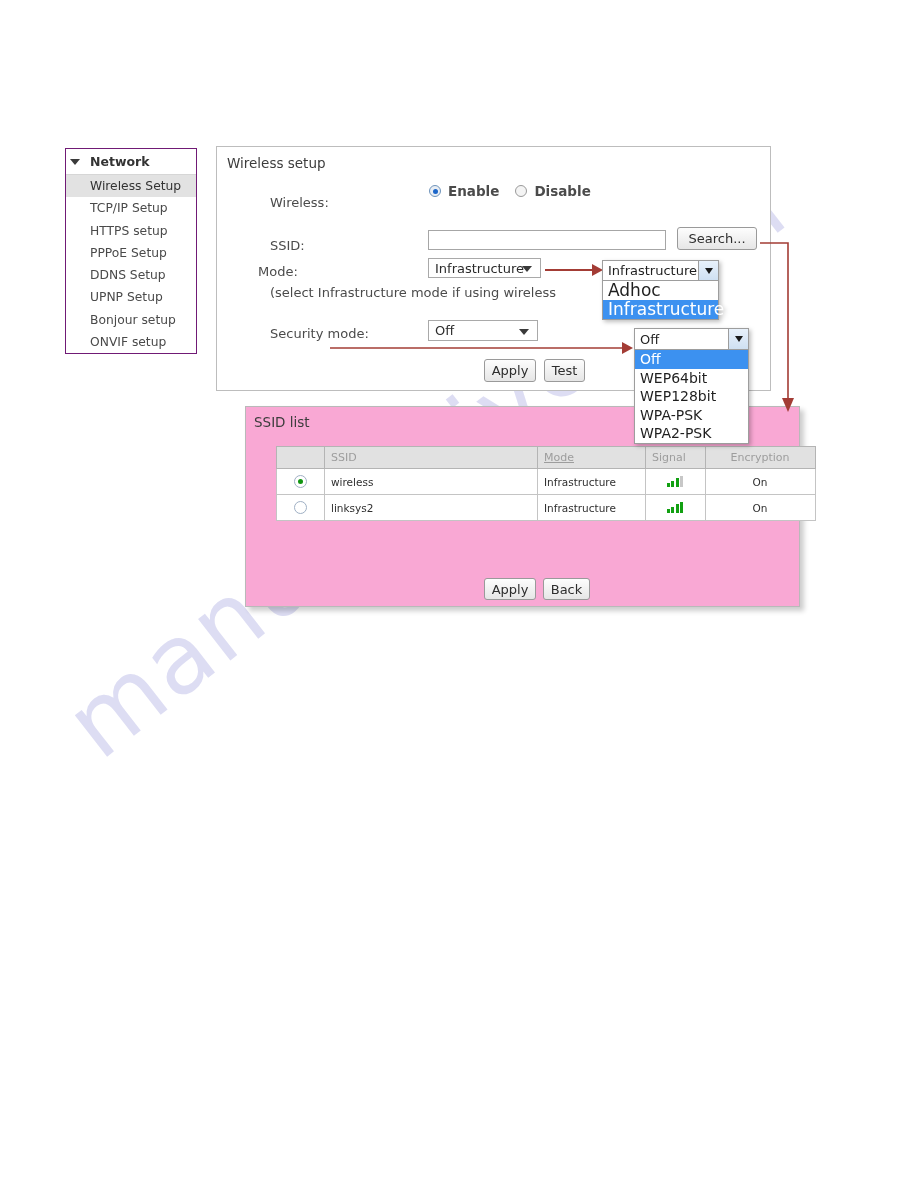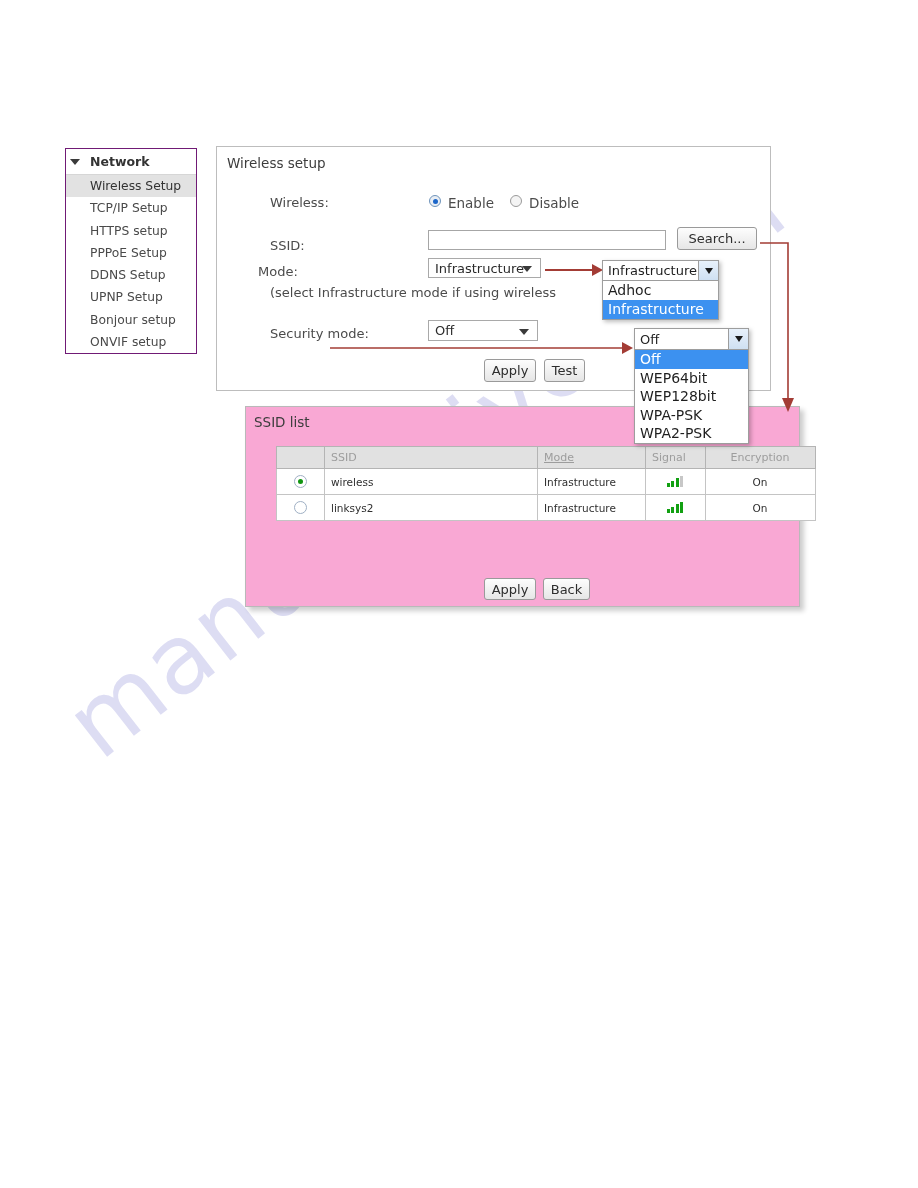"Enable" .radio-row { align-items: flex-start -> center; font-weight: none -> bold; top: 48px -> 36px }
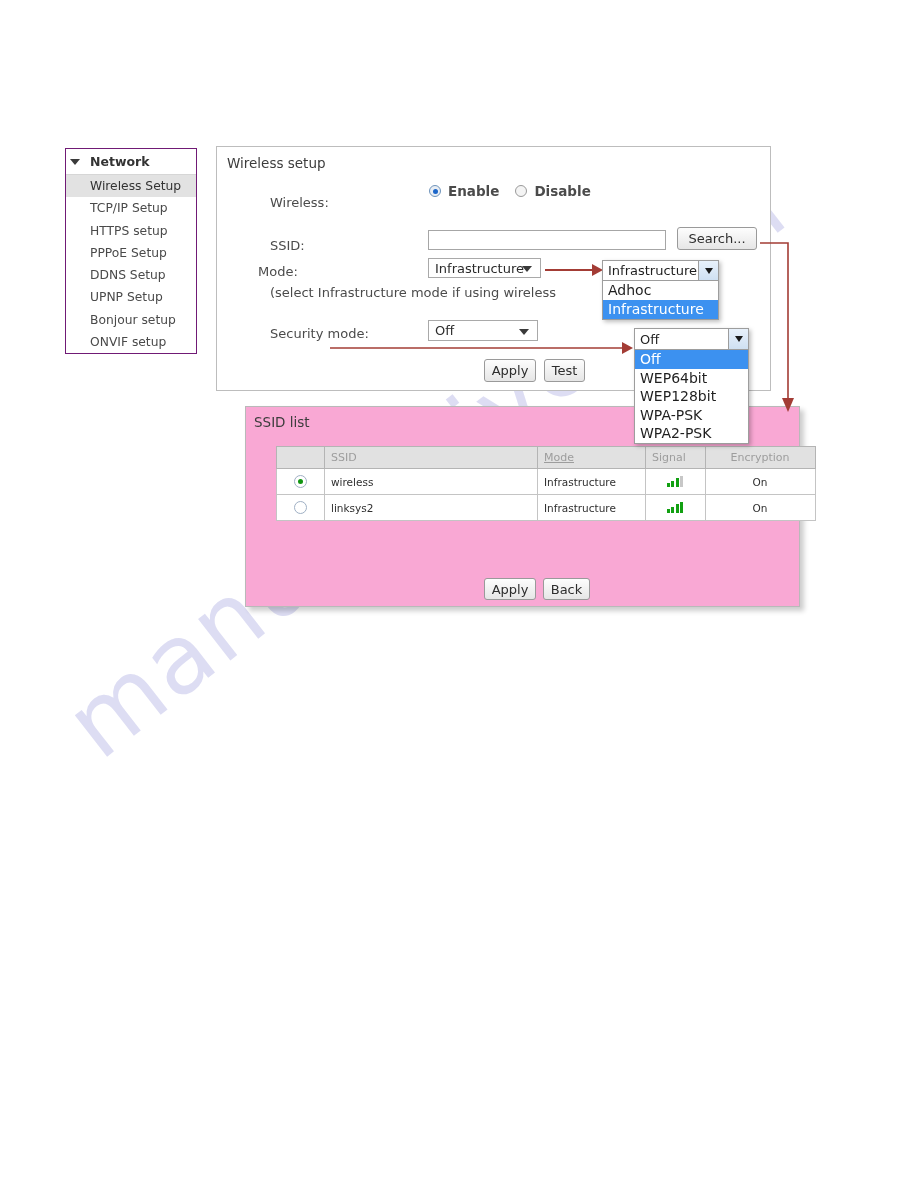"Adhoc" .dd-item { font-size: 14px -> 17px }
